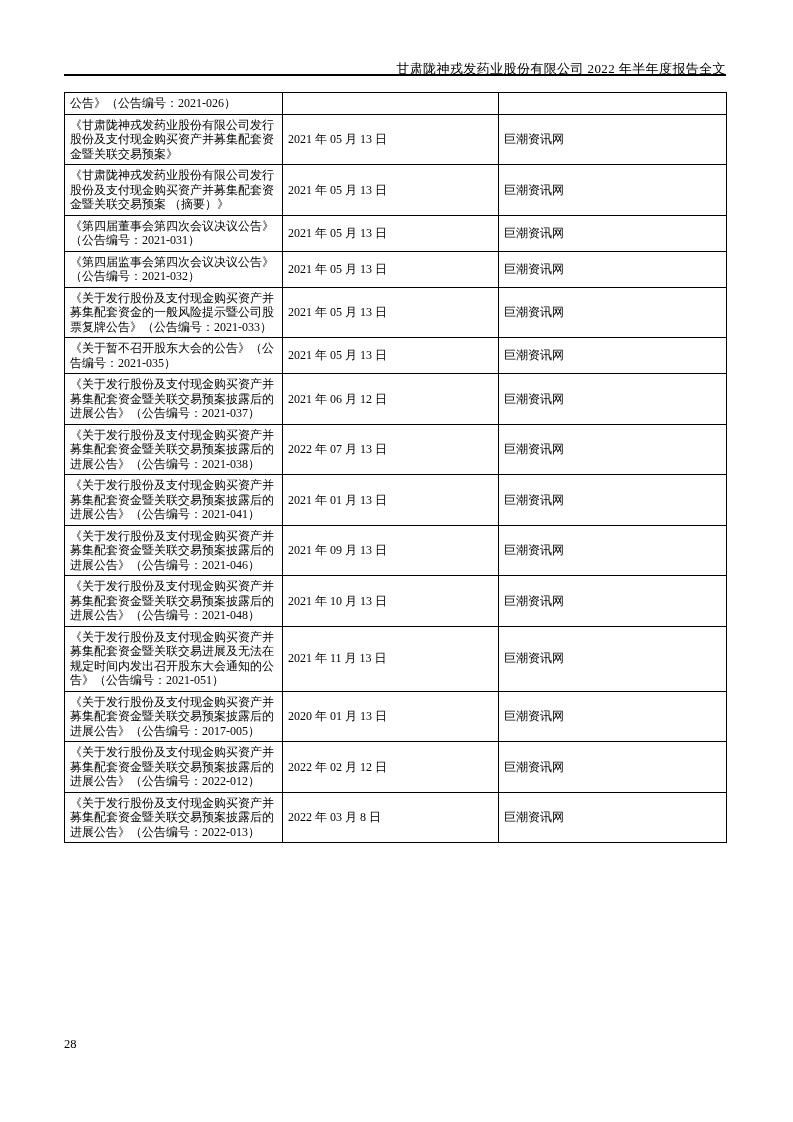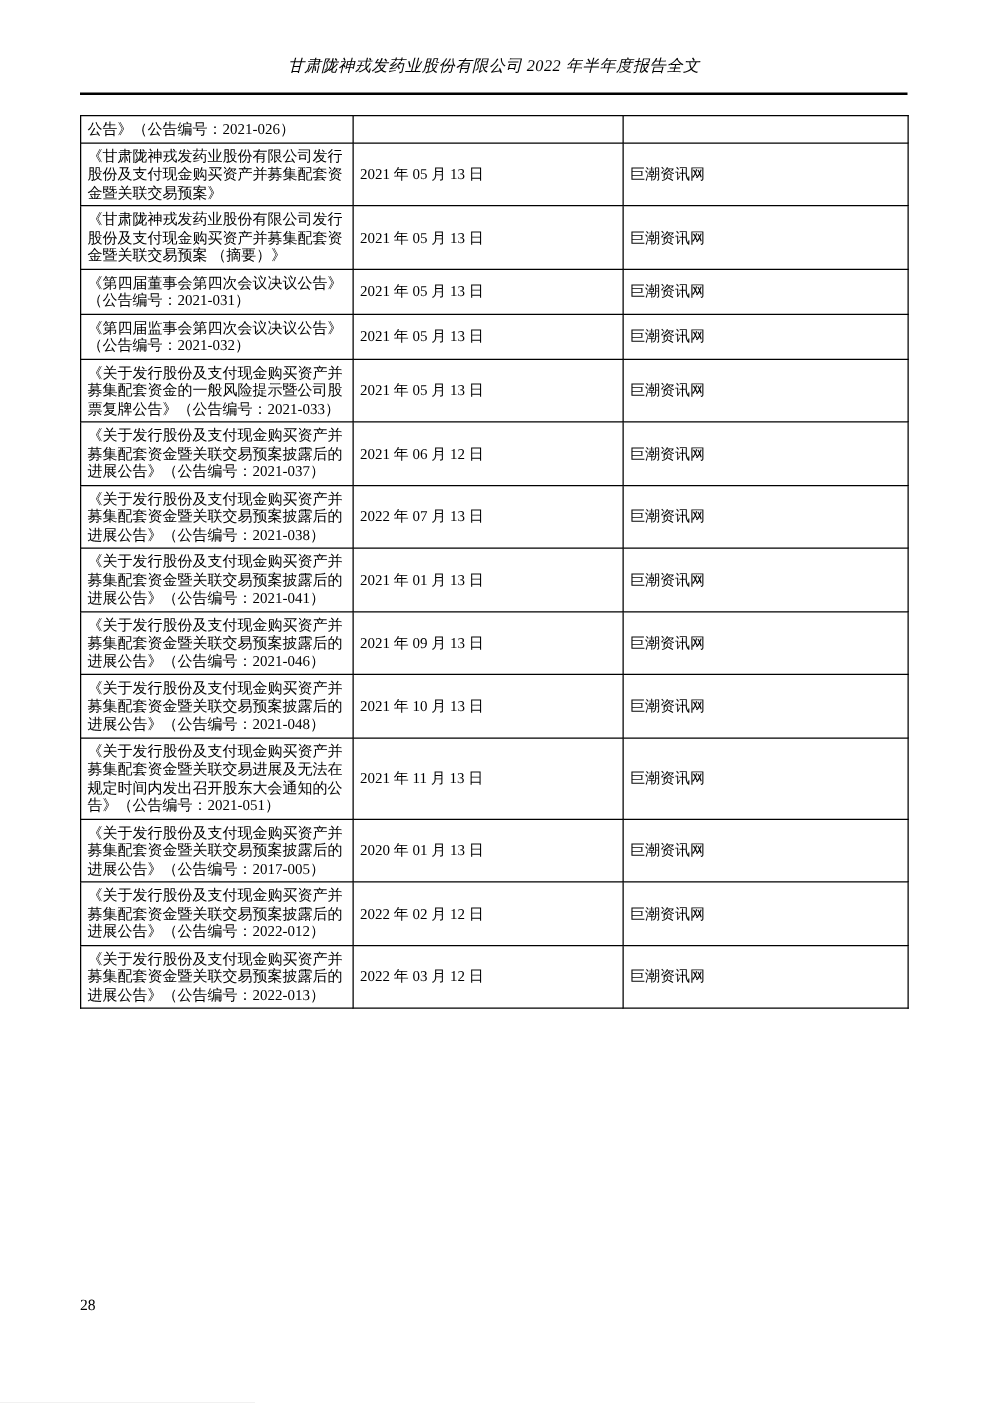"甘肃陇神戎发药业股份有限公司 2022 年半年度报告全文" .running-header { font-style: italic -> none; text-align: center -> right; top: 44px -> 60px }
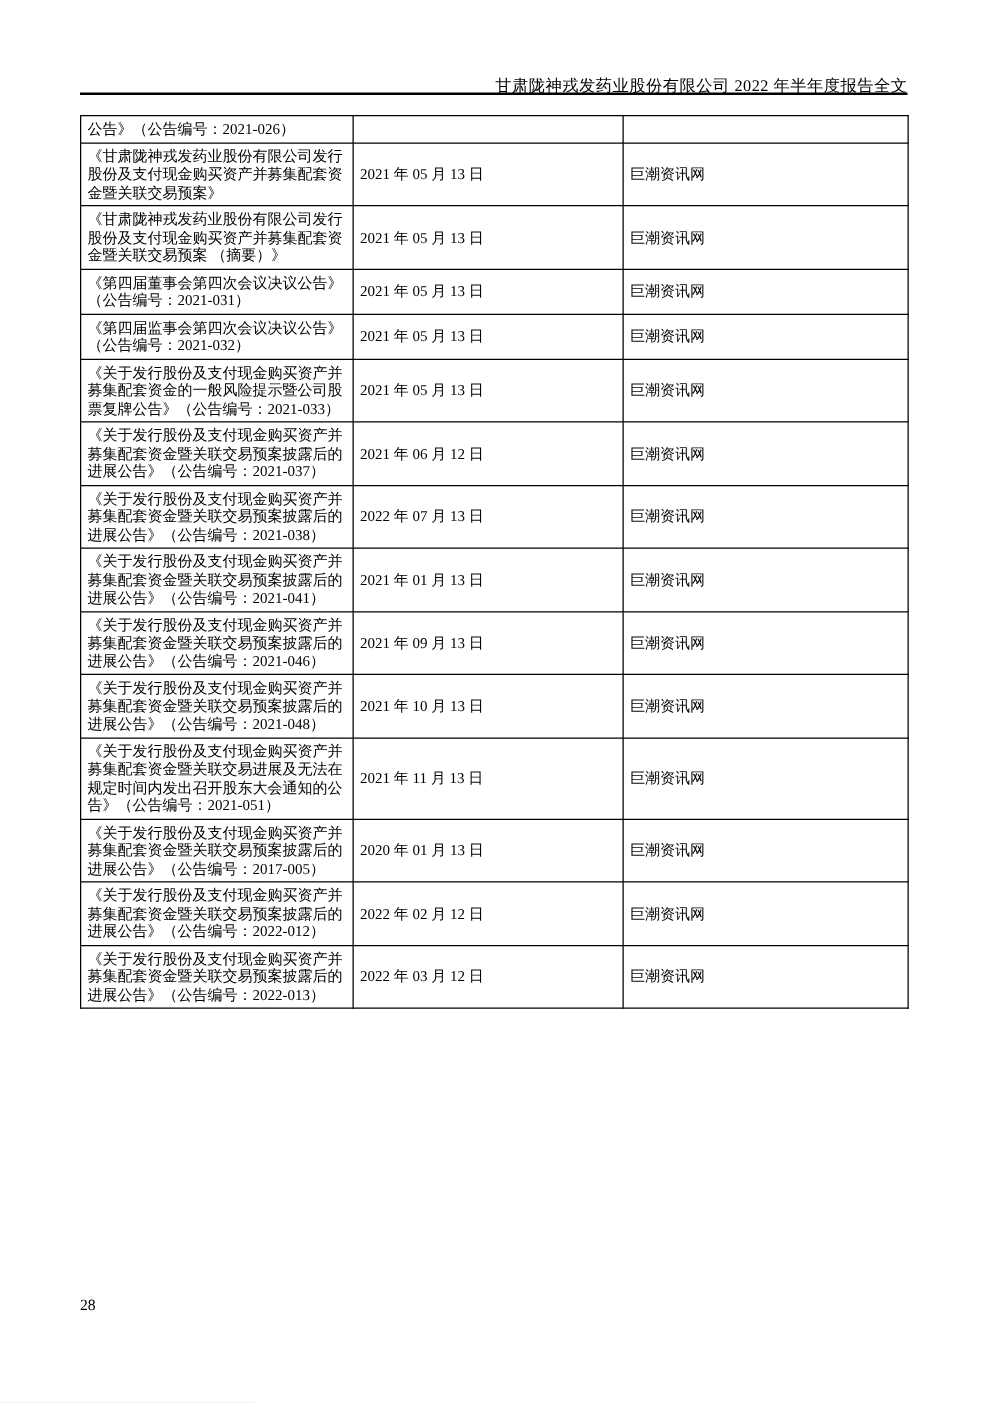"《关于暂不召开股东大会的公告》（公告编号：2021-035）" tr { html: none -> <tr> <td>《关于暂不召开股东大会的公告》（公告编号：2021-035）</td> <td>2021 年 05 月 13 日</td> <td>巨潮资讯网</td> </tr> }
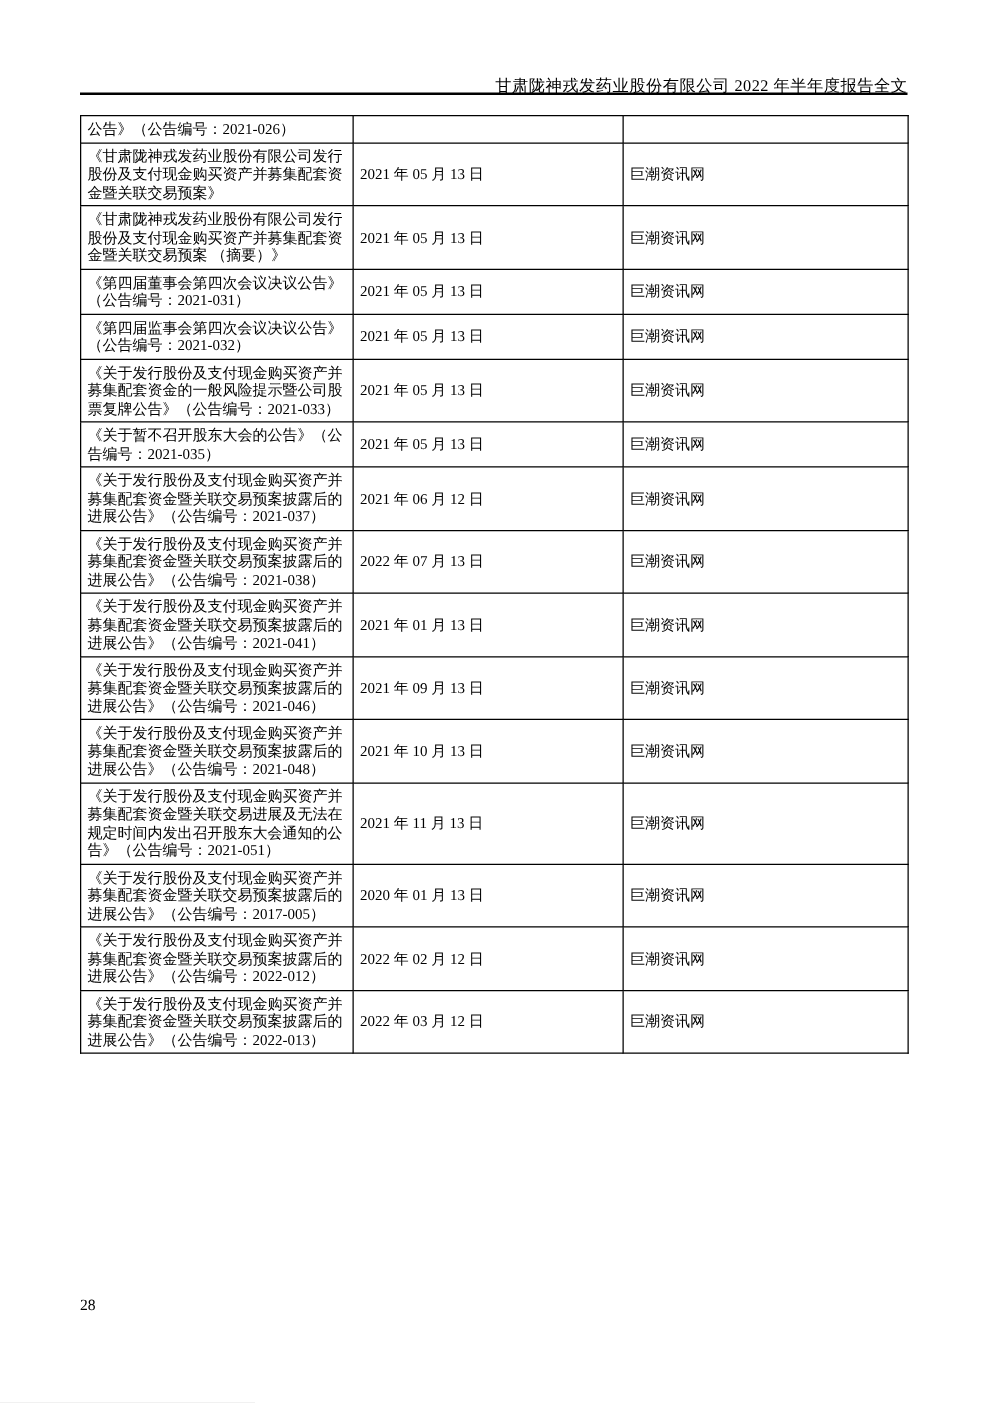"2022 年 03 月 12" td.cell-date { text: 12 -> 8 }
